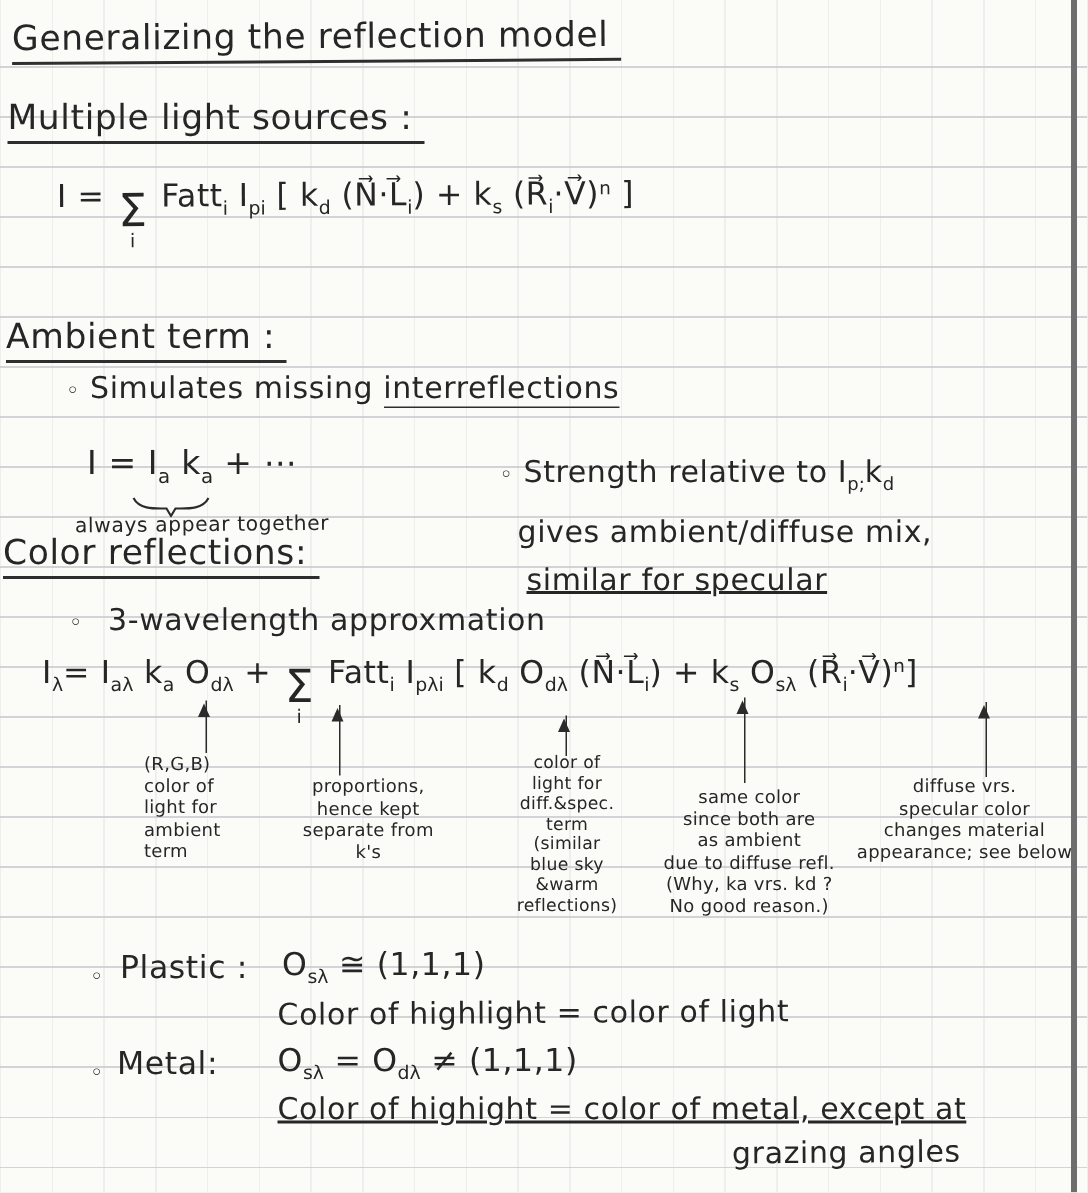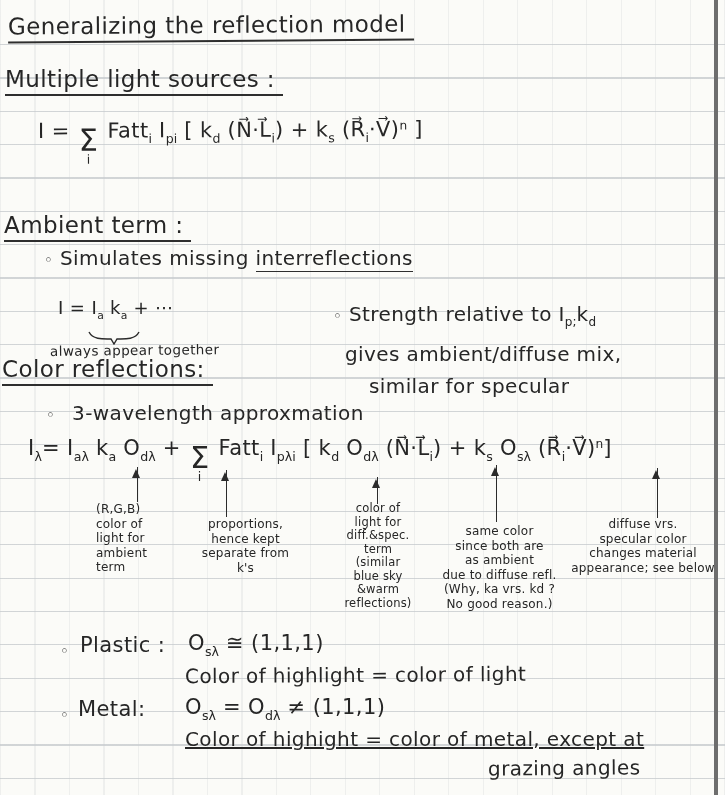"I = Ia ka +" div.abs { font-size: 18px -> 22px }
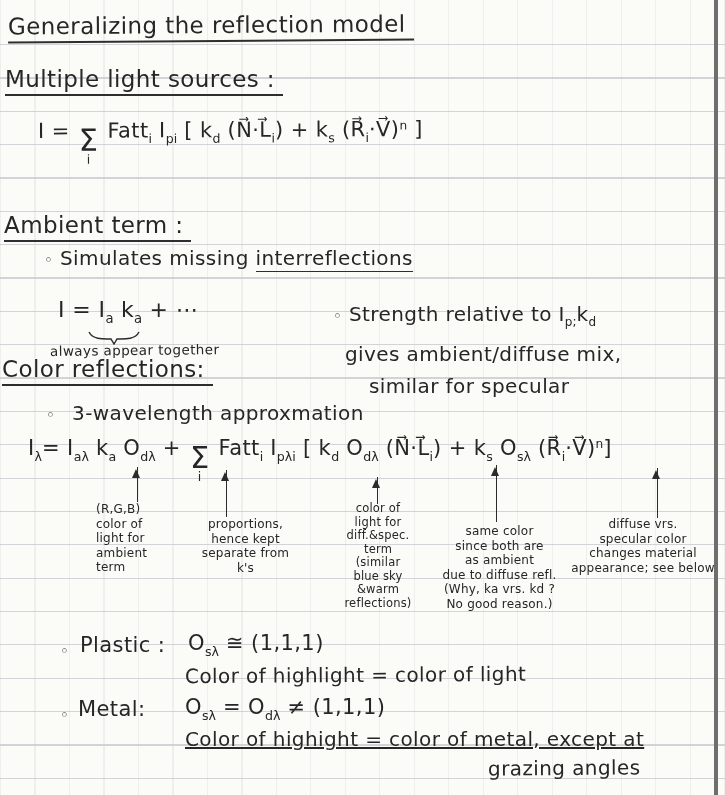"similar for specular" div { margin-left: 36px -> 18px; text-decoration: none -> underline }
